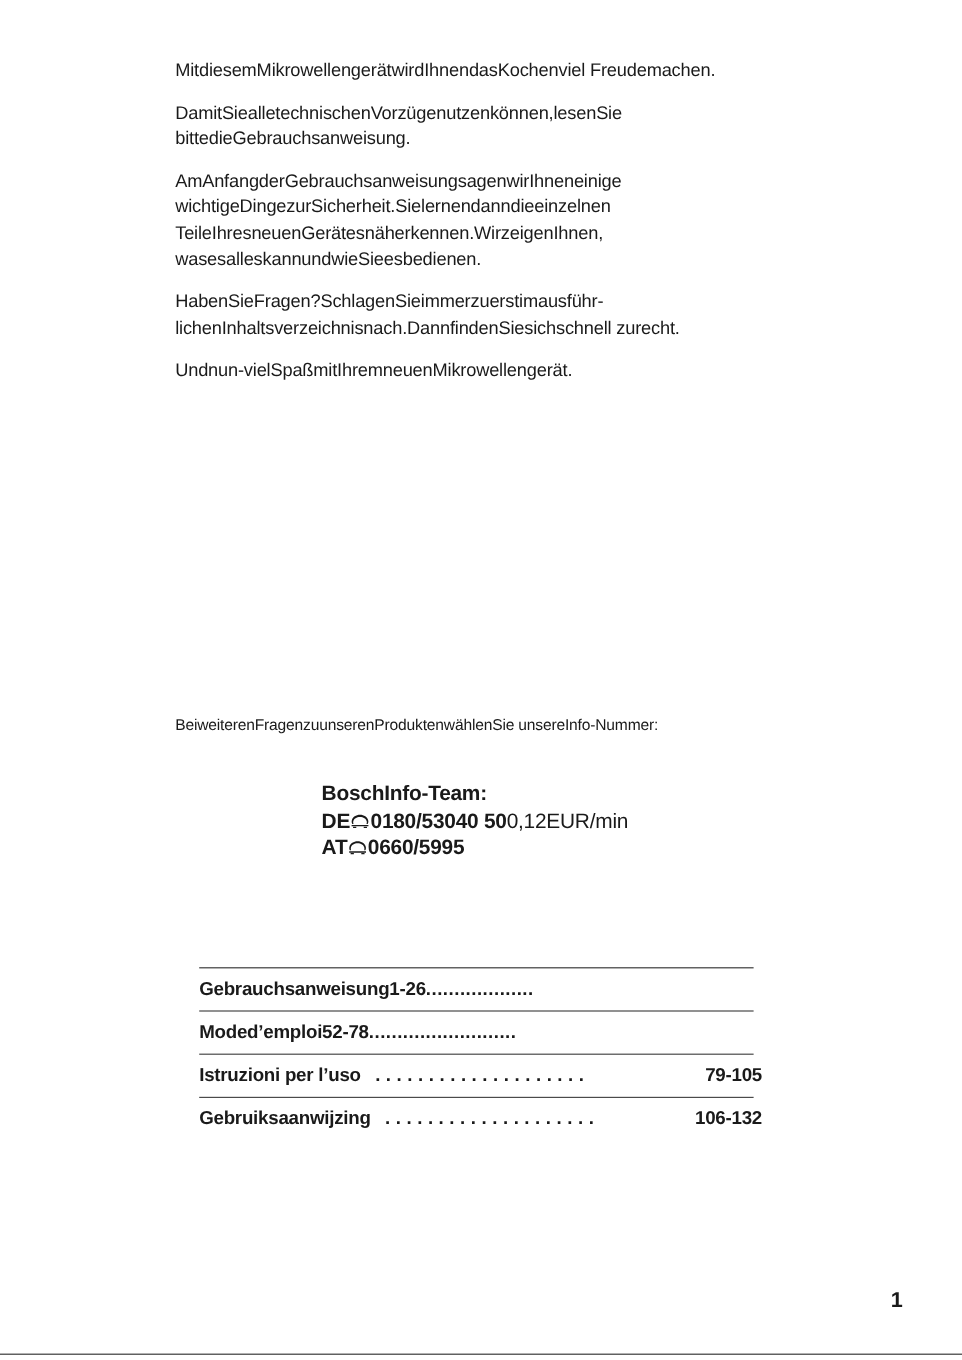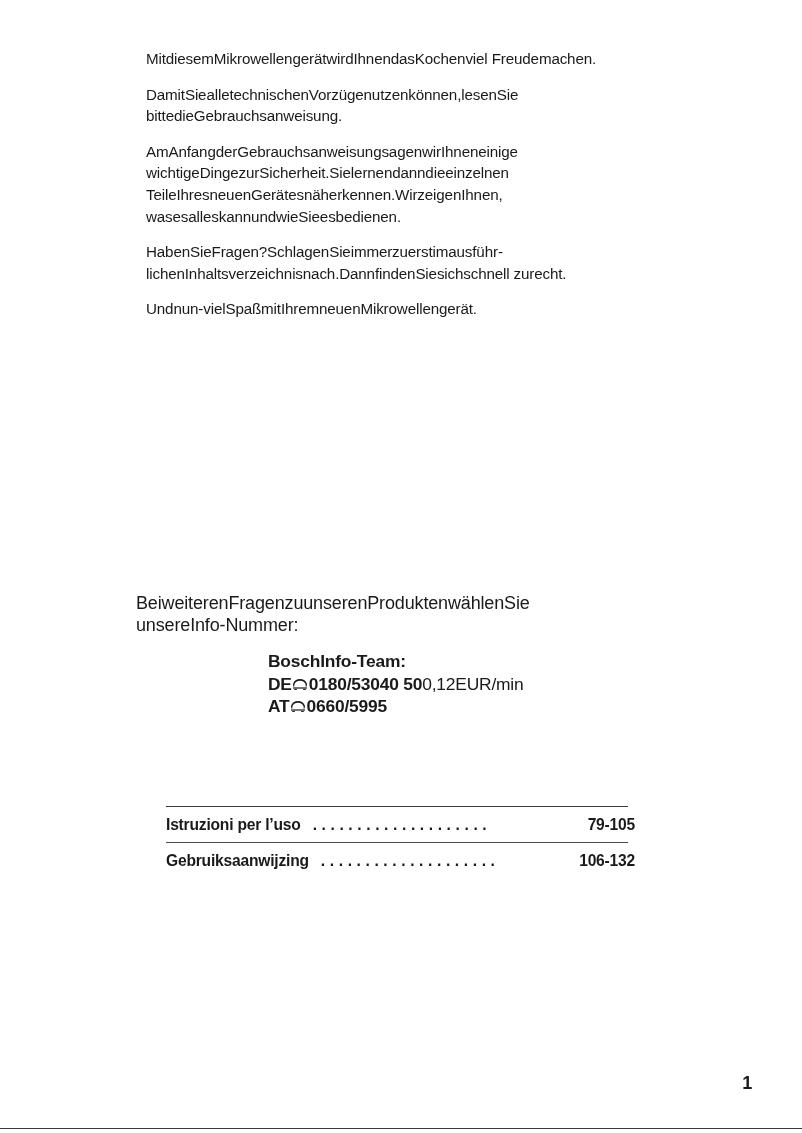"BeiweiterenFragenzuunserenProduktenwähle" .info-intro { font-size: 18px -> 13px; left: 136px -> 146px }
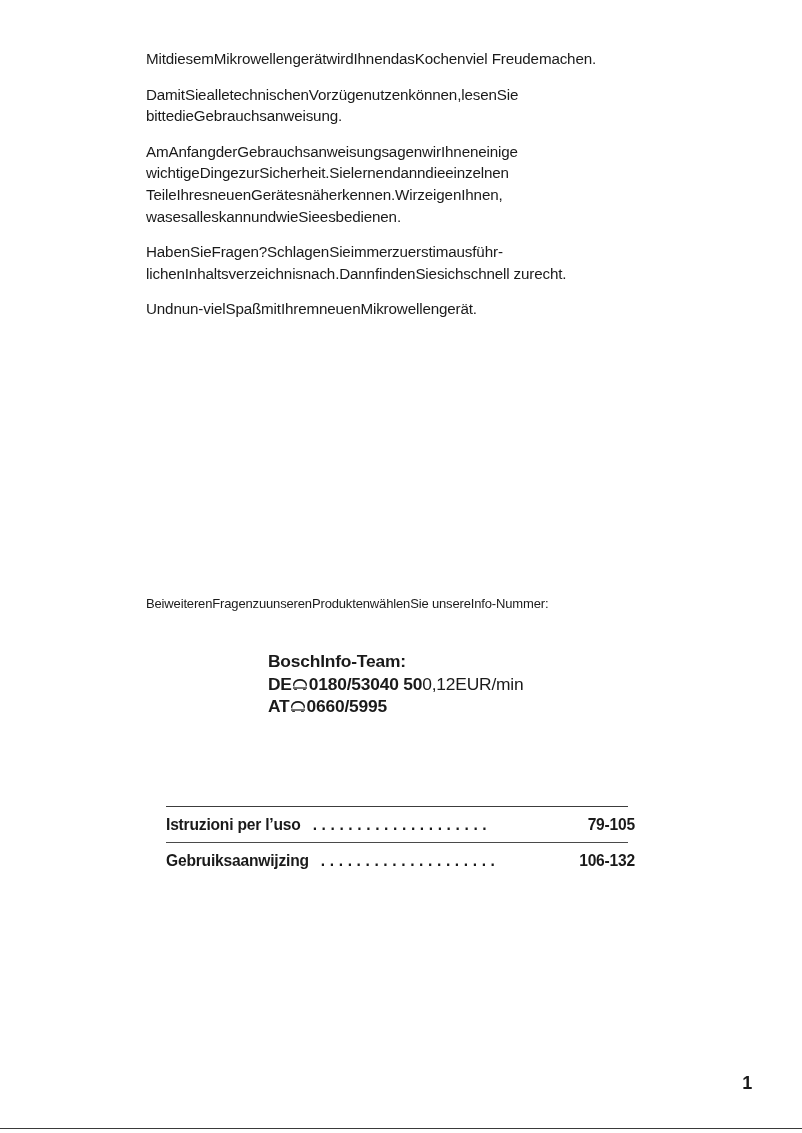"Gebrauchsanweisung1-26" div.toc-row { html: none -> <div> <span>Gebrauchsanweisung1-26</span> <span>...................</span> <span></span> <span></span> </div> }
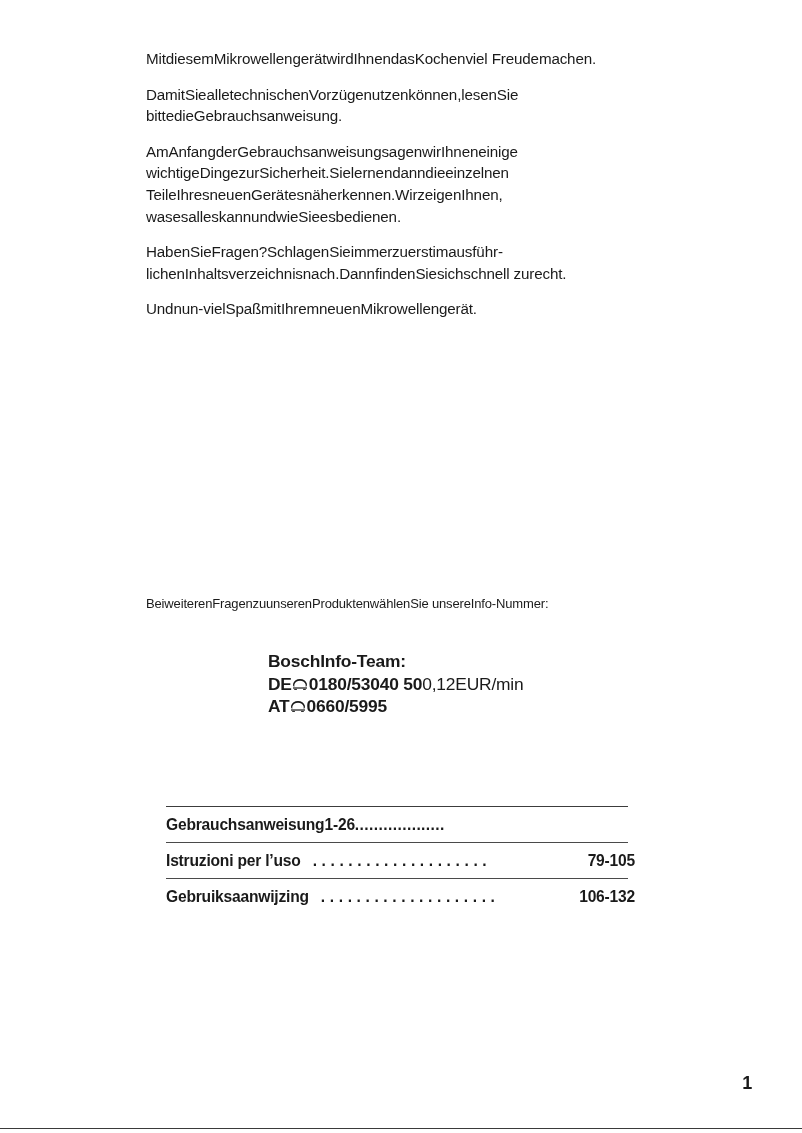"Moded’emploi52-78" div.toc-row { html: none -> <div> <span>Moded’emploi52-78</span> <span>..........................</span> <span></span> <span></span> </div> }
